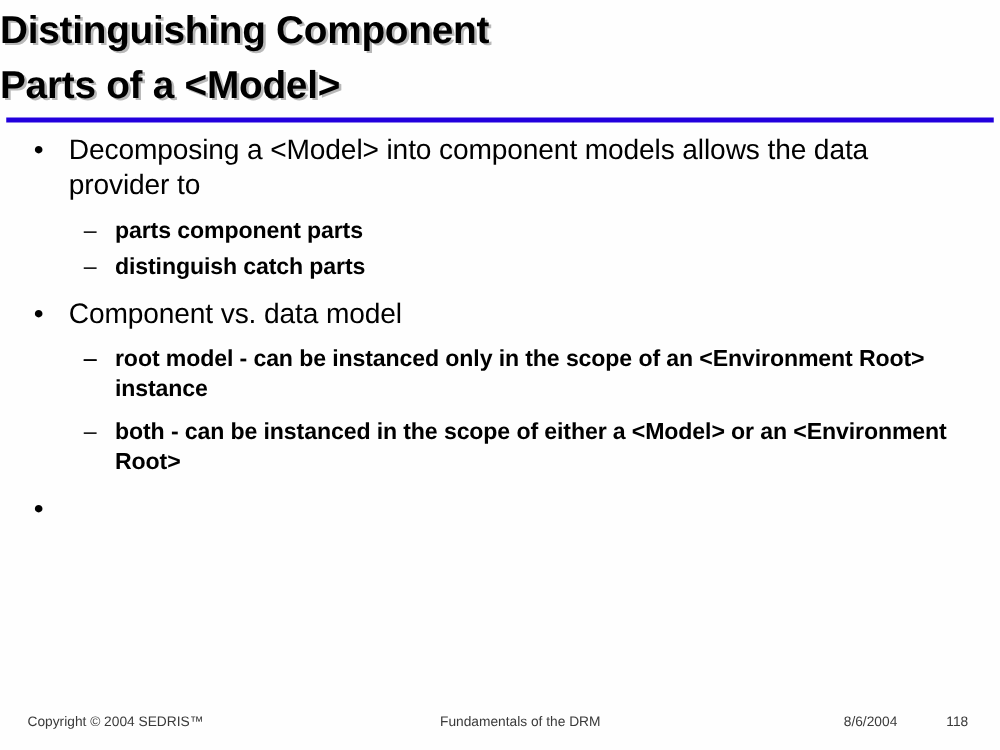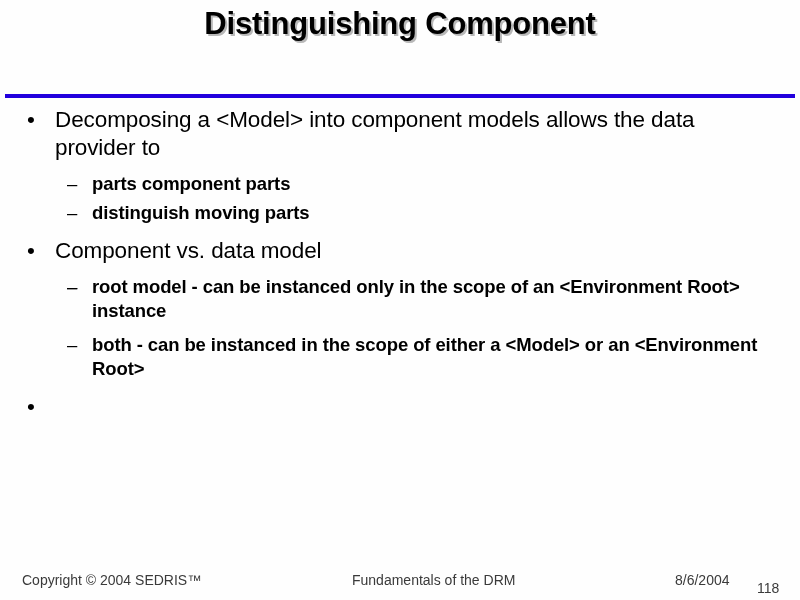"Distinguishing Component" #title-block { text-align: center -> left }
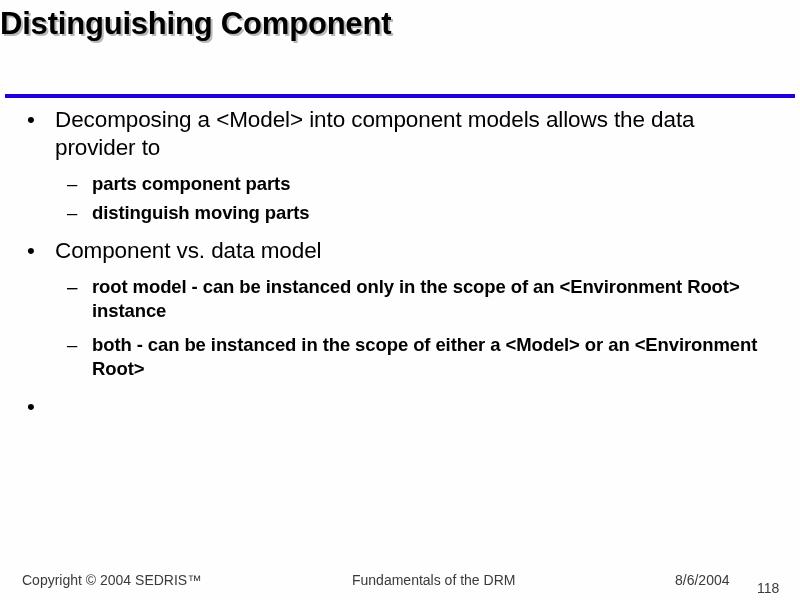"Parts of a <Model>" div.title-line { html: none -> <div>Parts of a &lt;Model&gt;</div> }
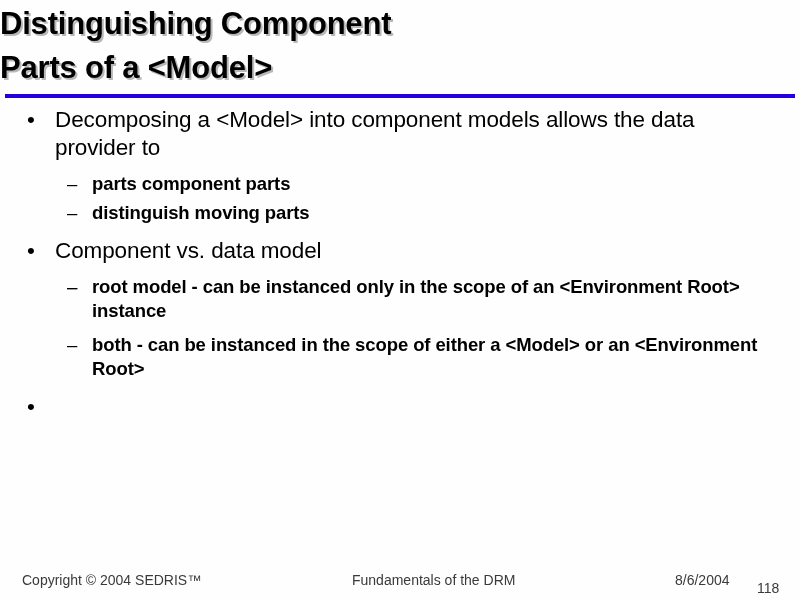"distinguish moving parts" span { text: moving -> catch }
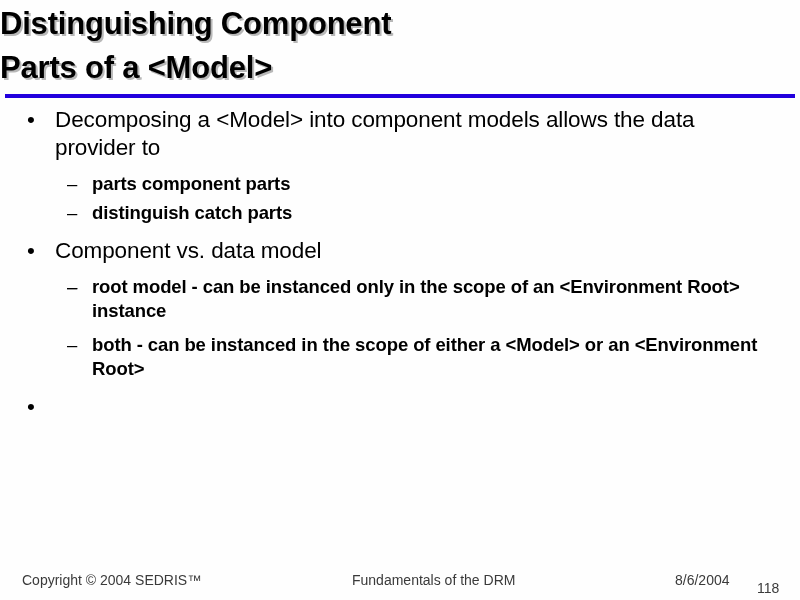"Copyright © 2004 SEDRIS™" #footer { font-size: 14px -> 11px }
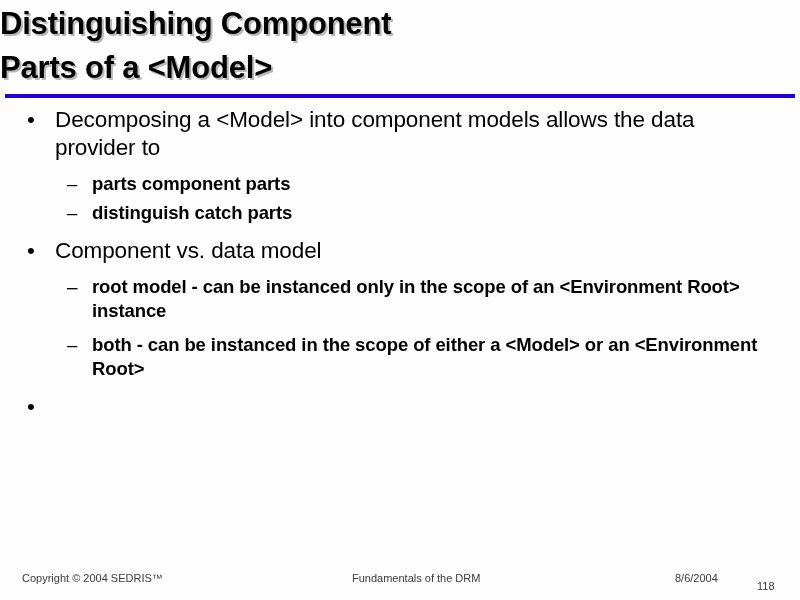"118" #footer .f-num { top: 8px -> 0 }
